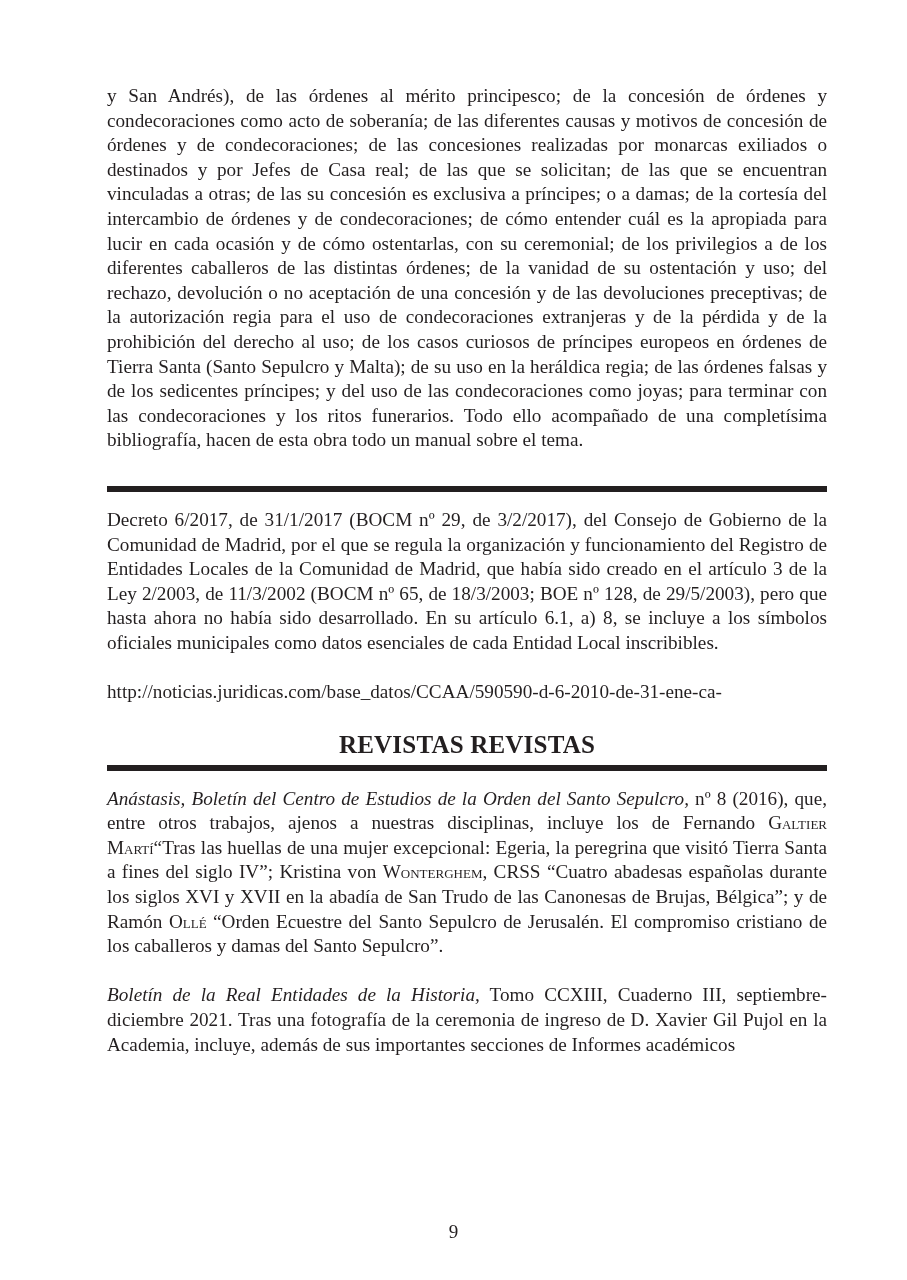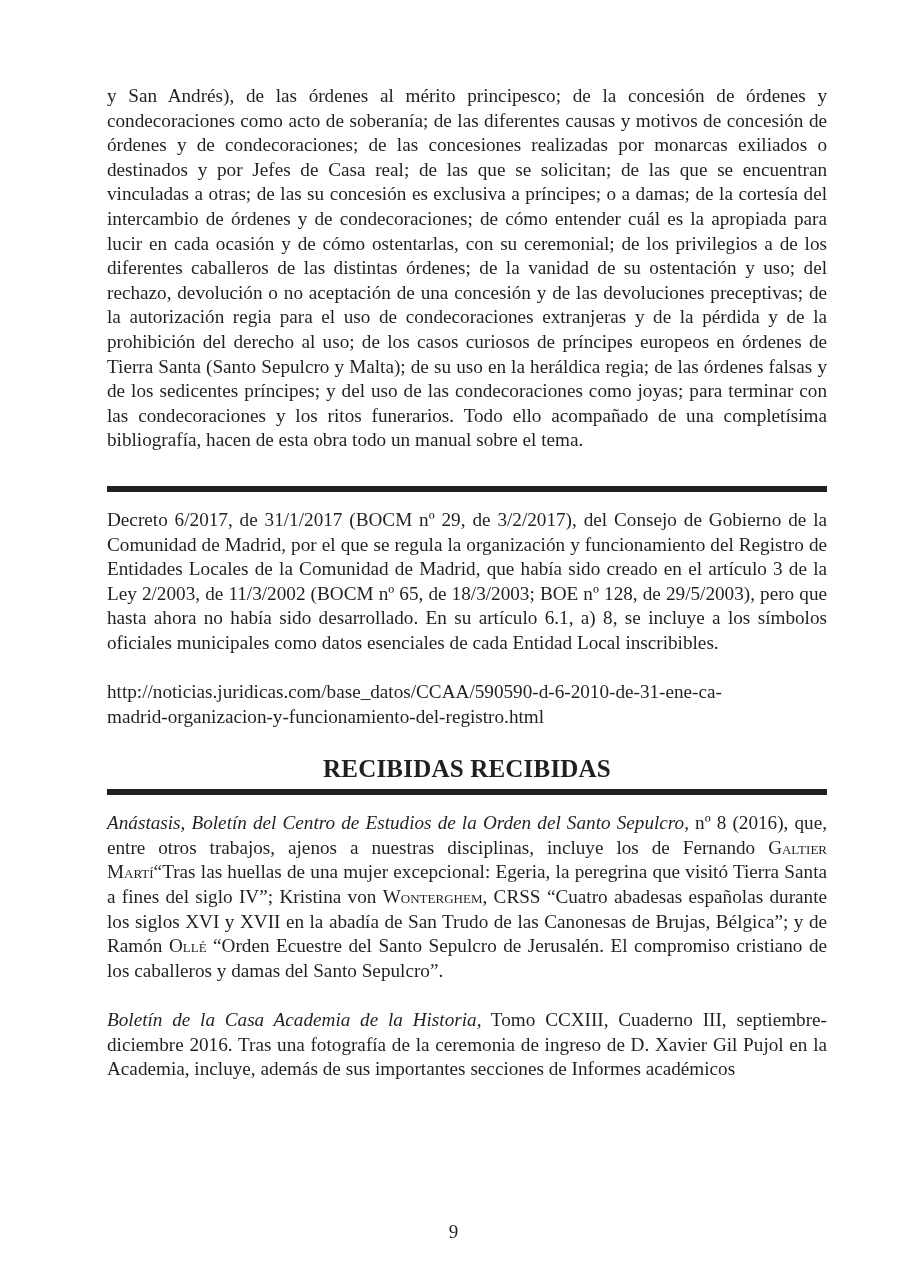"madrid-organizacion-y-funcionamiento-del" span { html: <span>madrid-organizacion-y-funcionamiento-del-registro.html</span> -> none }
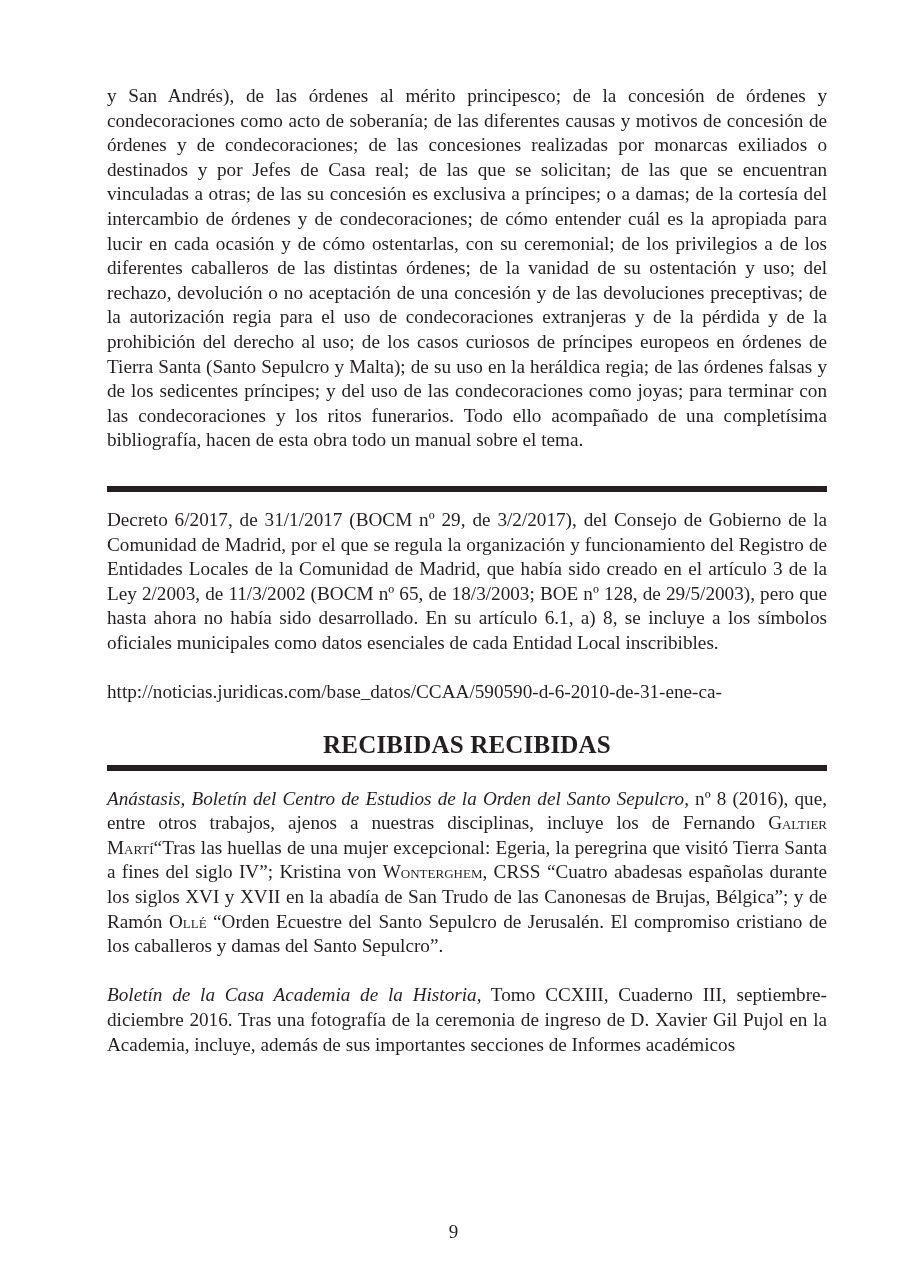"RECIBIDAS RECIBIDAS" h2.heading { text: RECIBIDAS RECIBIDAS -> REVISTAS REVISTAS }
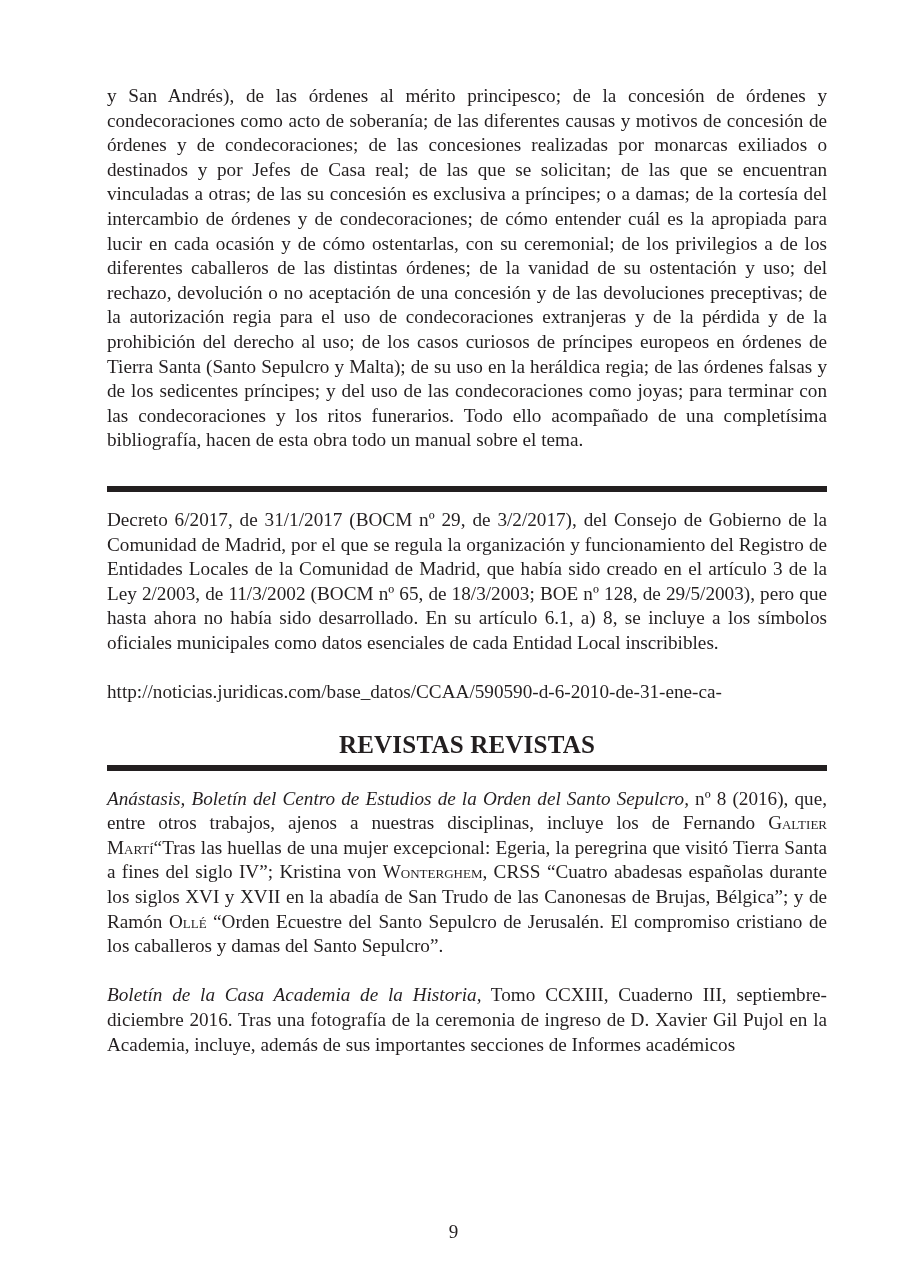"Boletín de la Casa Academia" i { text: Casa Academia -> Real Entidades }
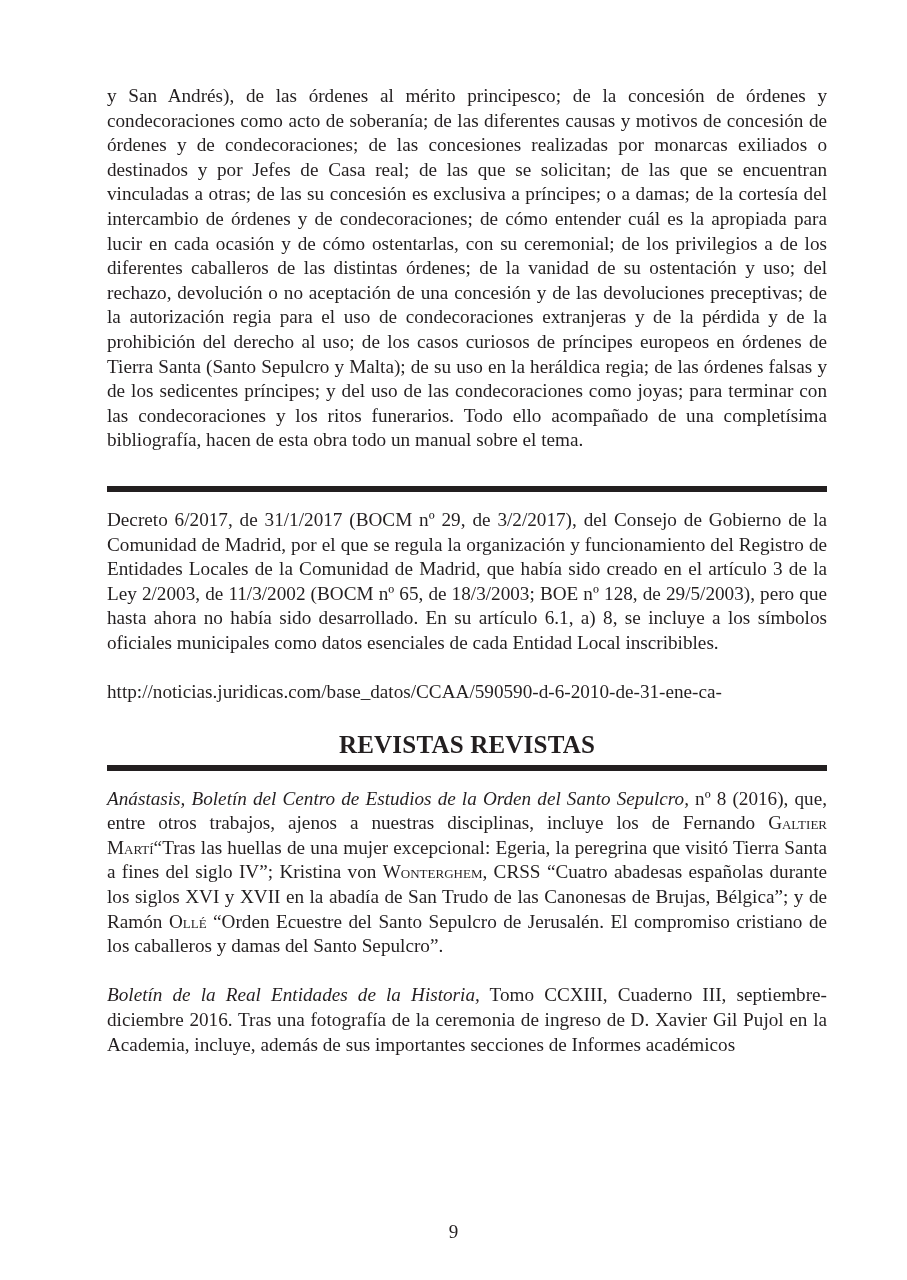"Tomo CCXIII, Cuaderno III," span { text: 2016 -> 2021 }
